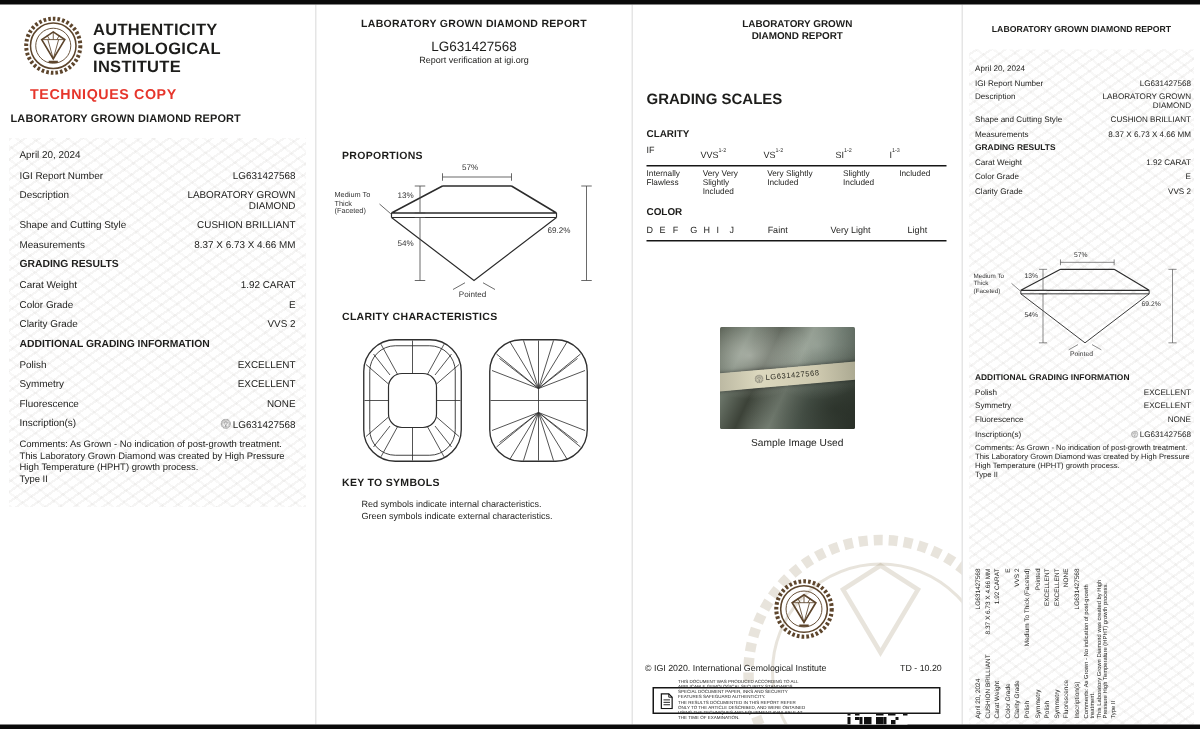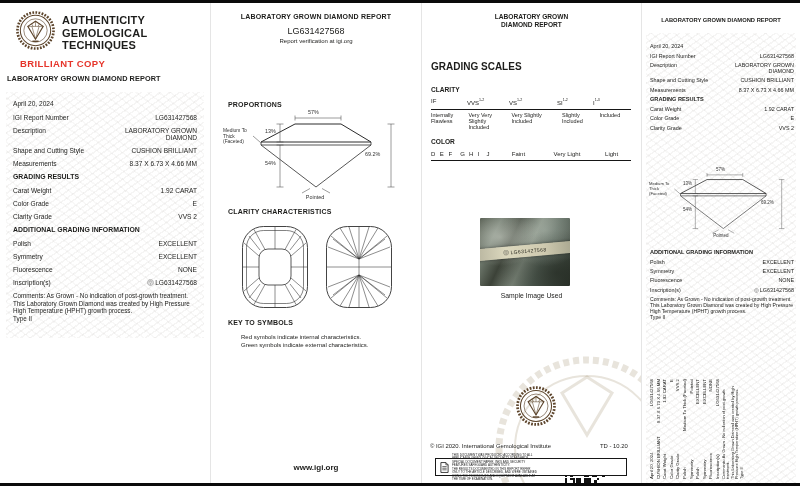"TECHNIQUES" div { text: TECHNIQUES -> INSTITUTE }
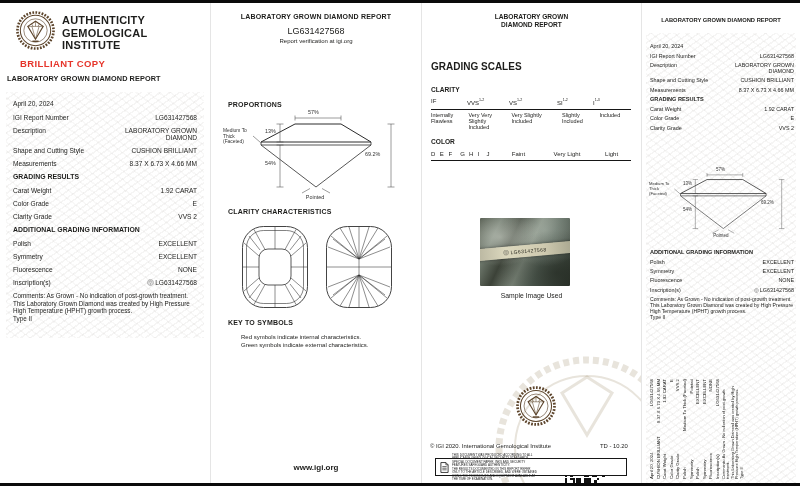"BRILLIANT COPY" div.abs { text: BRILLIANT -> TECHNIQUES }
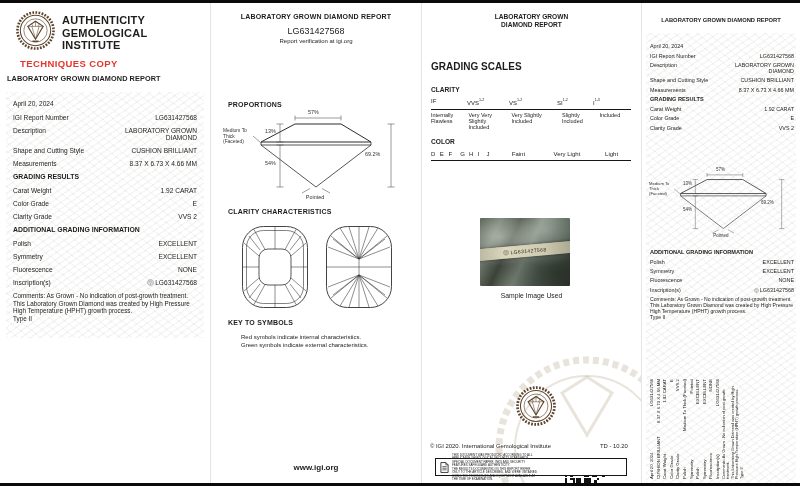"www.igi.org" div.abs { html: <div>www.igi.org</div> -> none }
